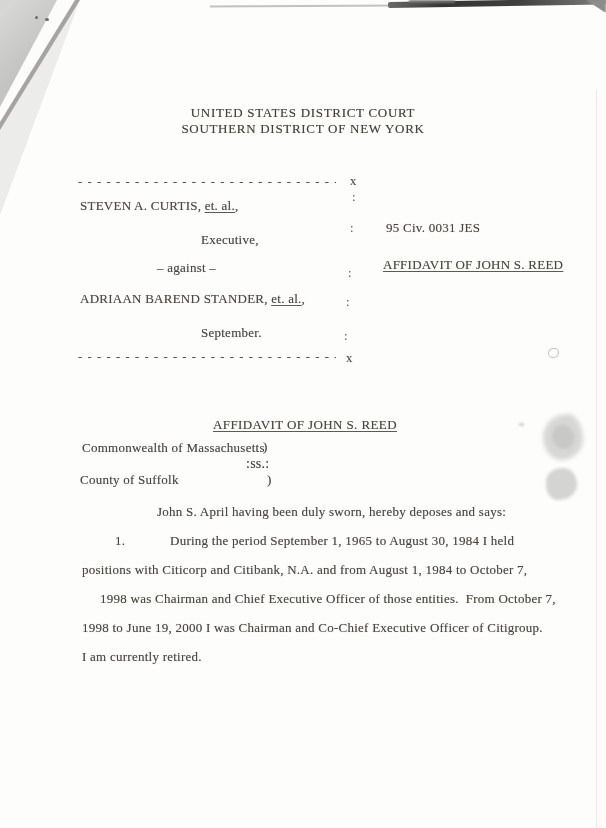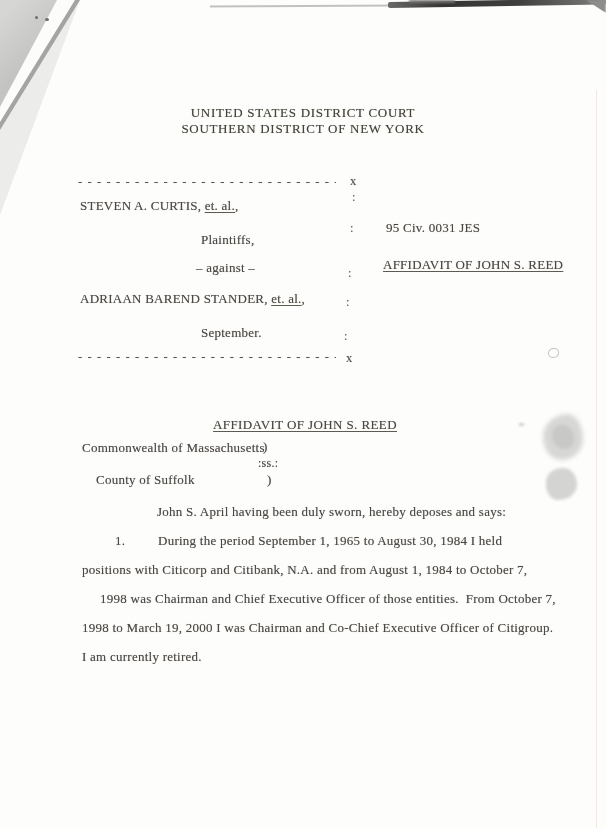"Plaintiffs," div.t { text: Plaintiffs -> Executive }
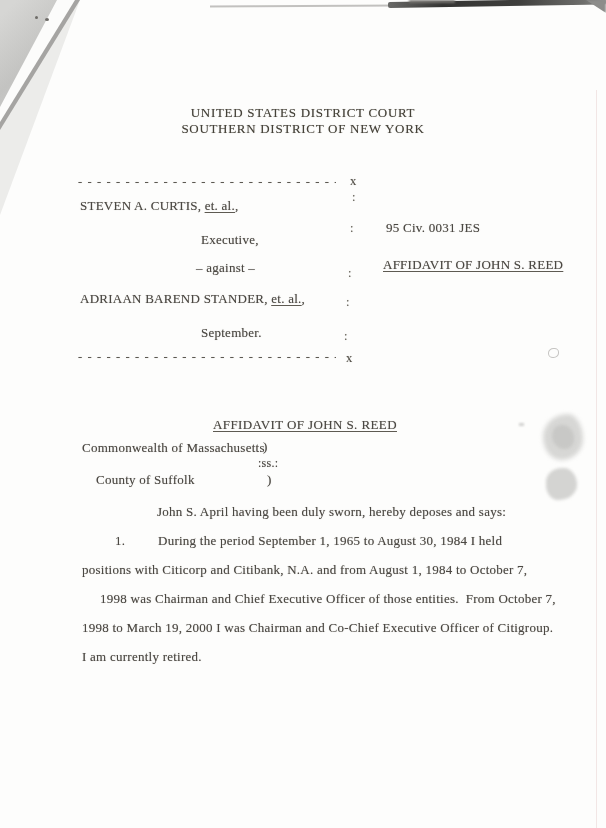"– against –" div.t { margin-left: 39px -> none }
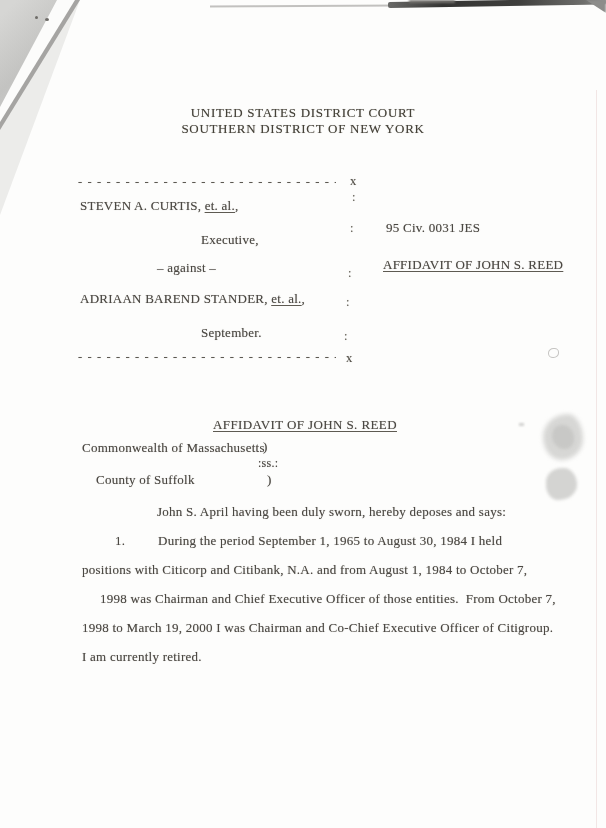":ss.:" div.t { font-size: 12px -> 14px; left: 258px -> 246px }
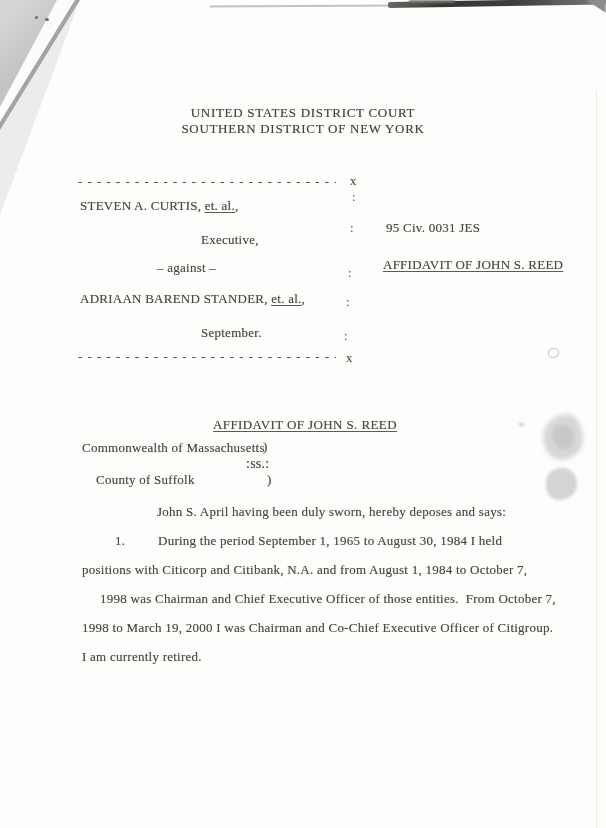"County of Suffolk" div.t { left: 96px -> 80px }
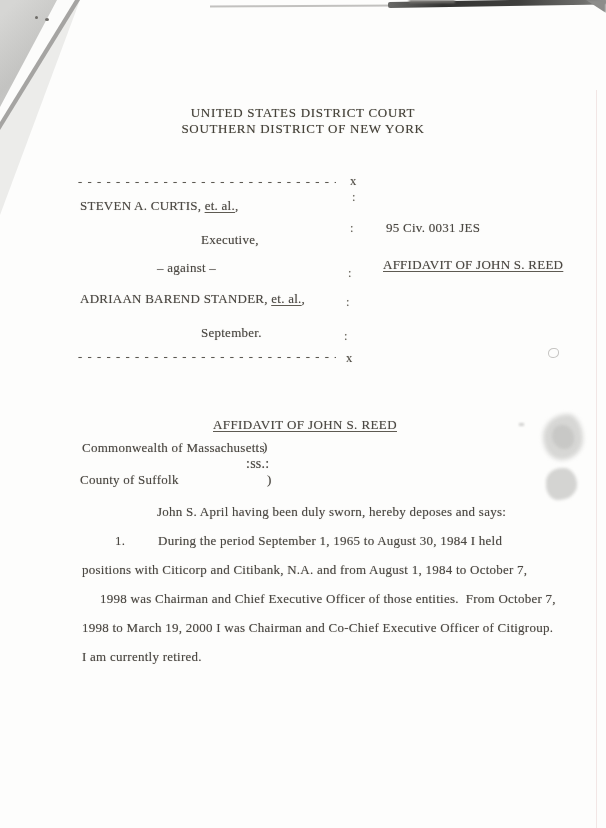"During the period September 1," div.t { left: 158px -> 170px }
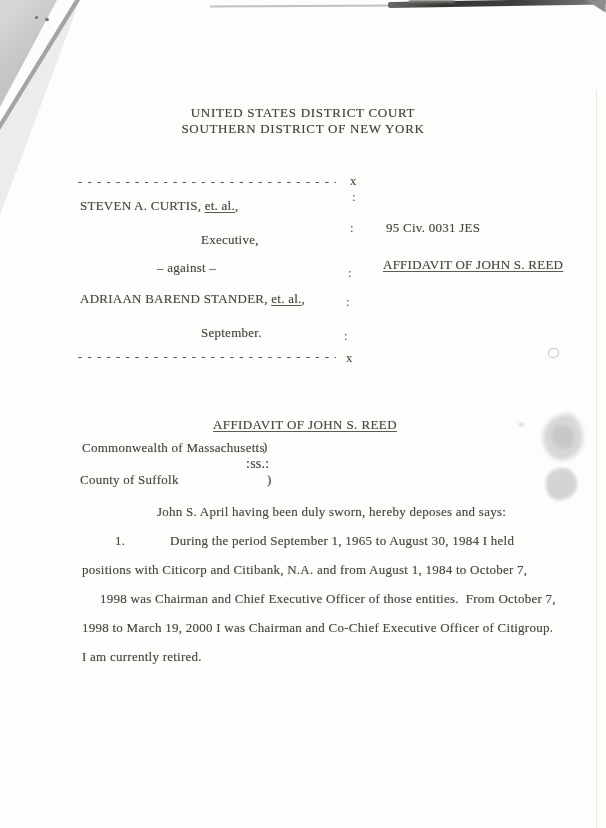"1998 to March 19, 2000" div.t { text: March -> June }
